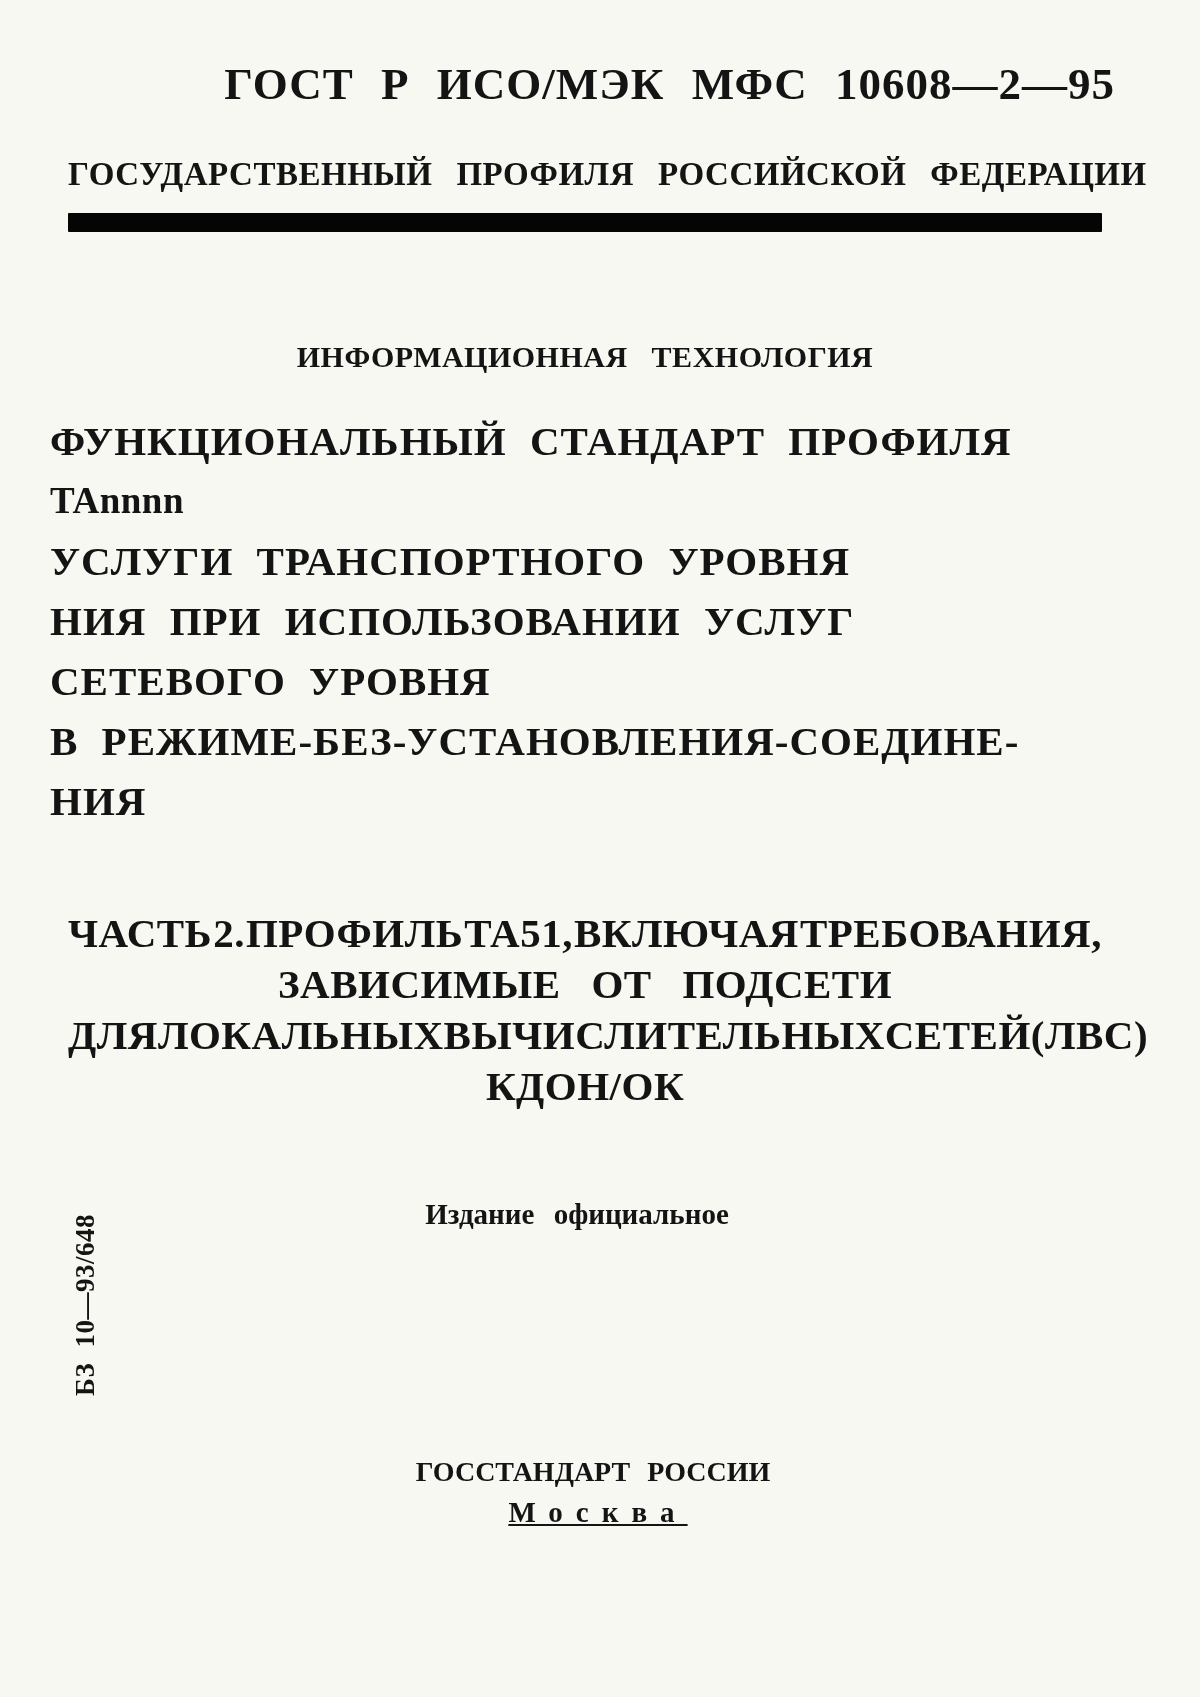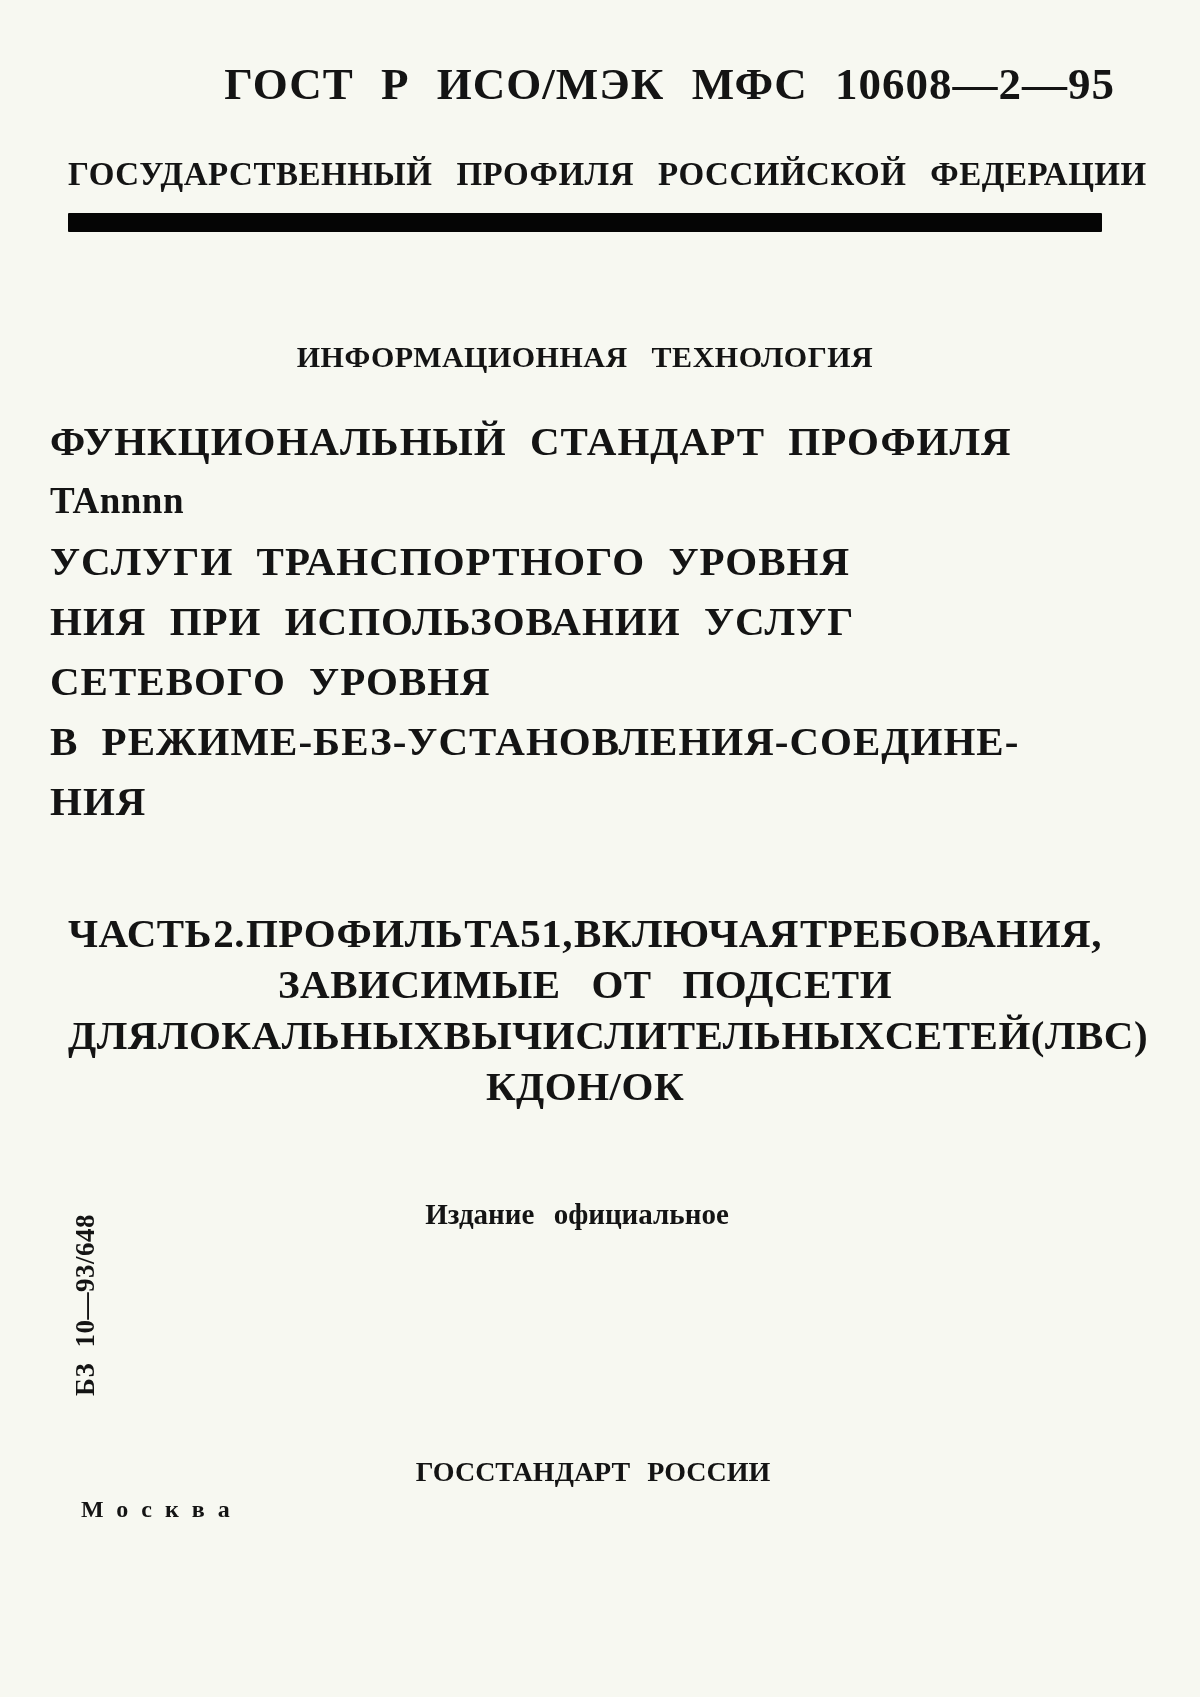"Москва" .city { font-size: 24px -> 29px; text-align: none -> center; text-decoration: none -> underline }
